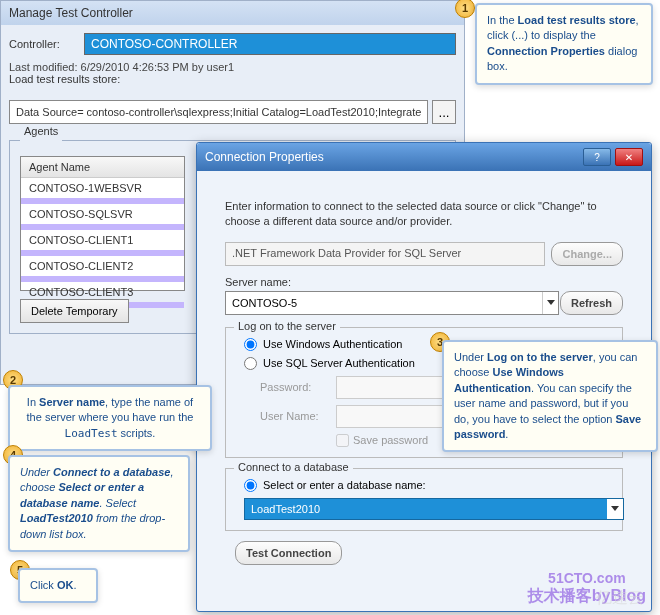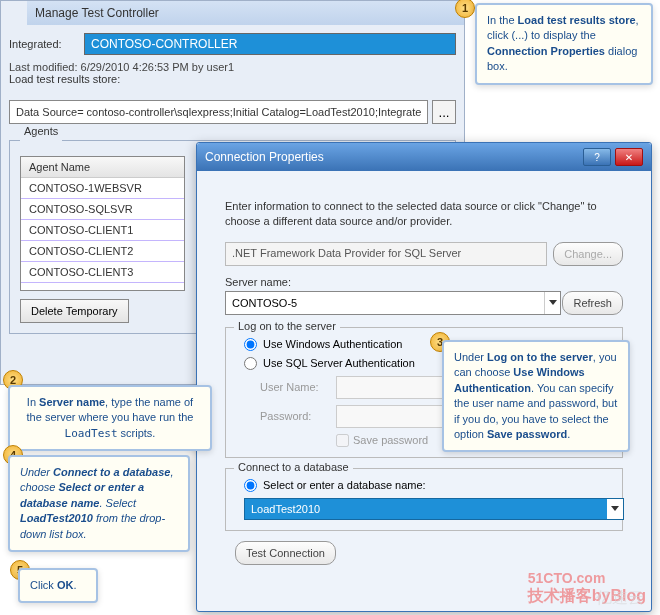"Manage Test Controller" .main-titlebar { margin-left: 26px -> none }
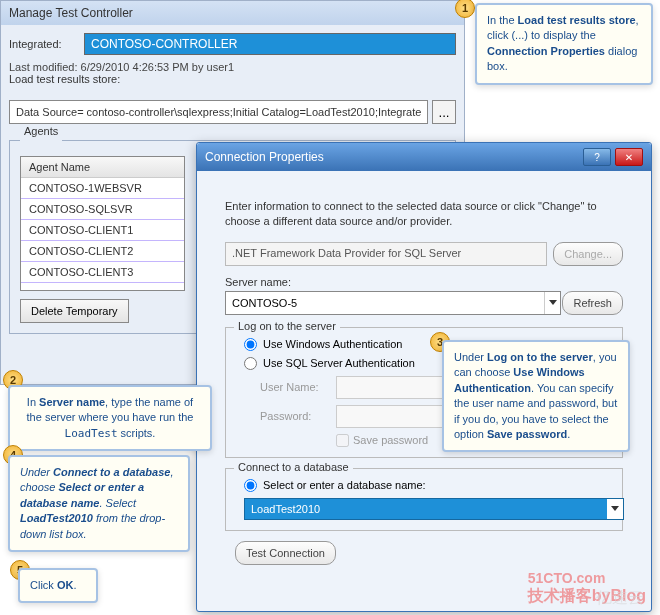"Integrated:" label { text: Integrated -> Controller }
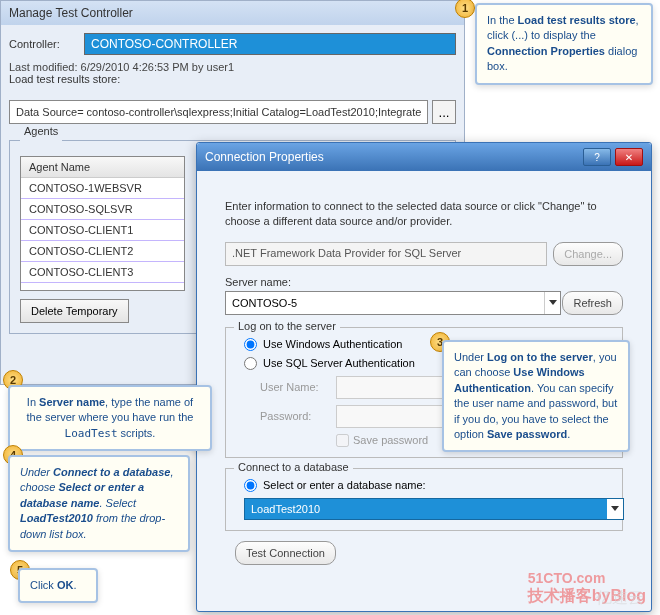"CONTOSO-1WEBSVR" .agent-item { border-bottom: 1px solid #c4b5fd -> 6px solid #c4b5fd }
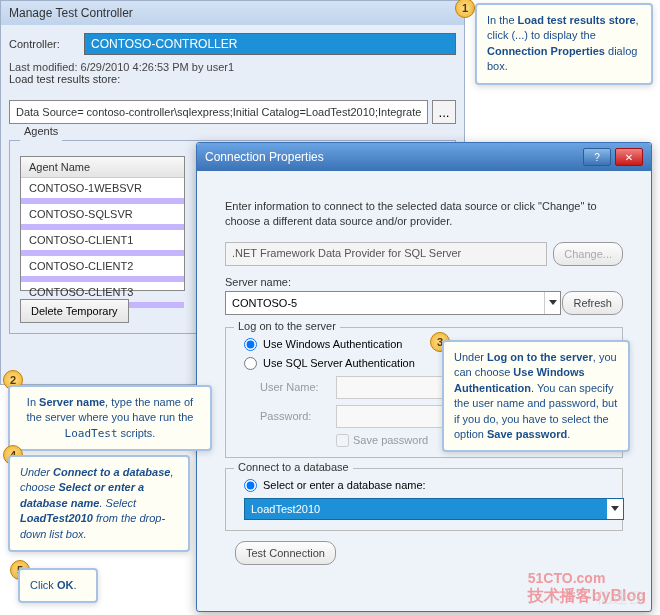"Change..." .btn { font-weight: none -> bold }
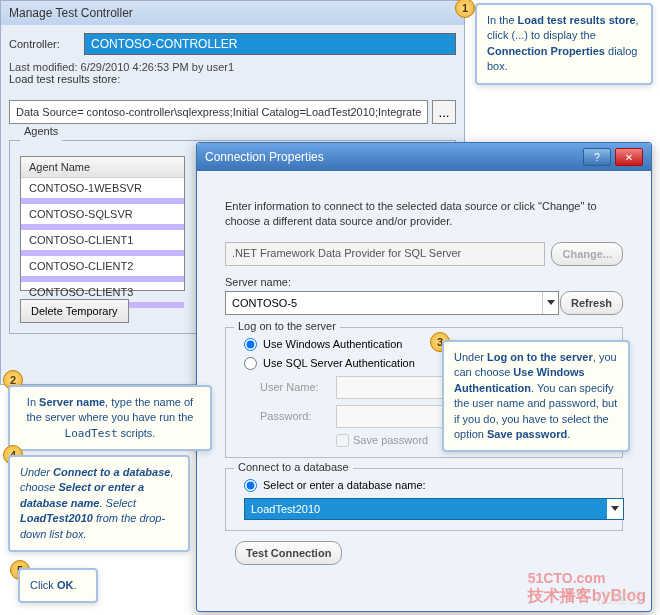"Under Log on to the" .c3 { width: 188px -> 216px }
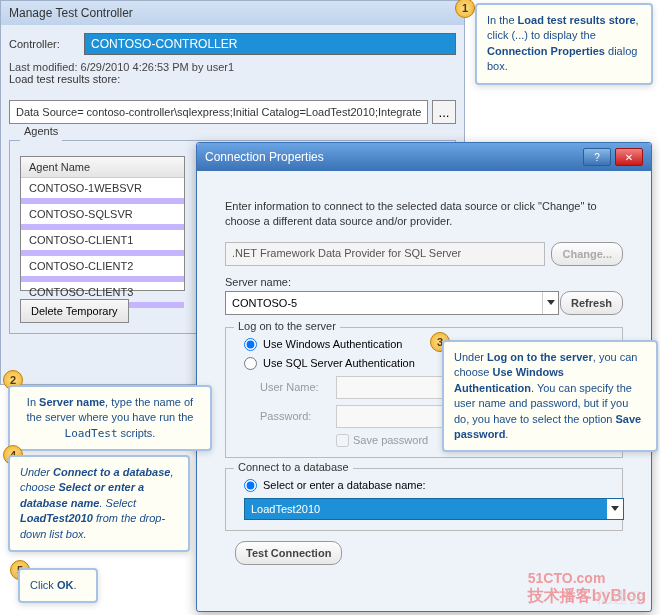"User Name:" div.cred-row { order: before "Password:" -> after "Password:" }
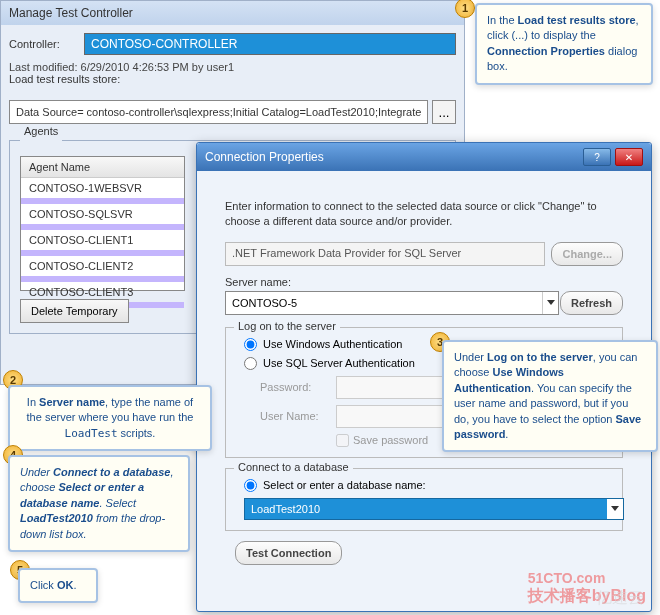"51CTO.com" .watermark { color: #ef4444 -> #6d28d9; text-align: left -> center }
